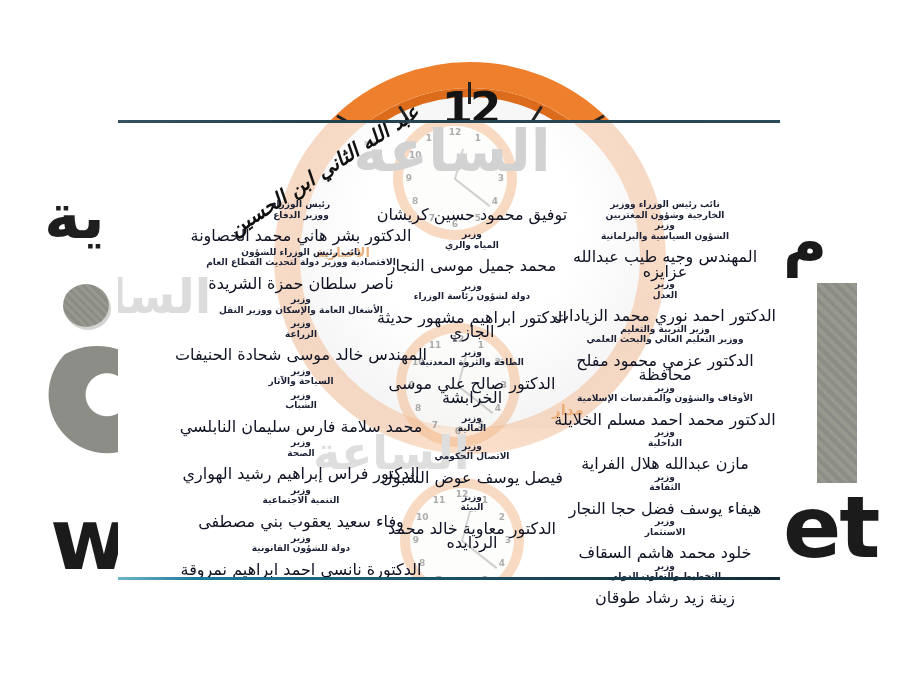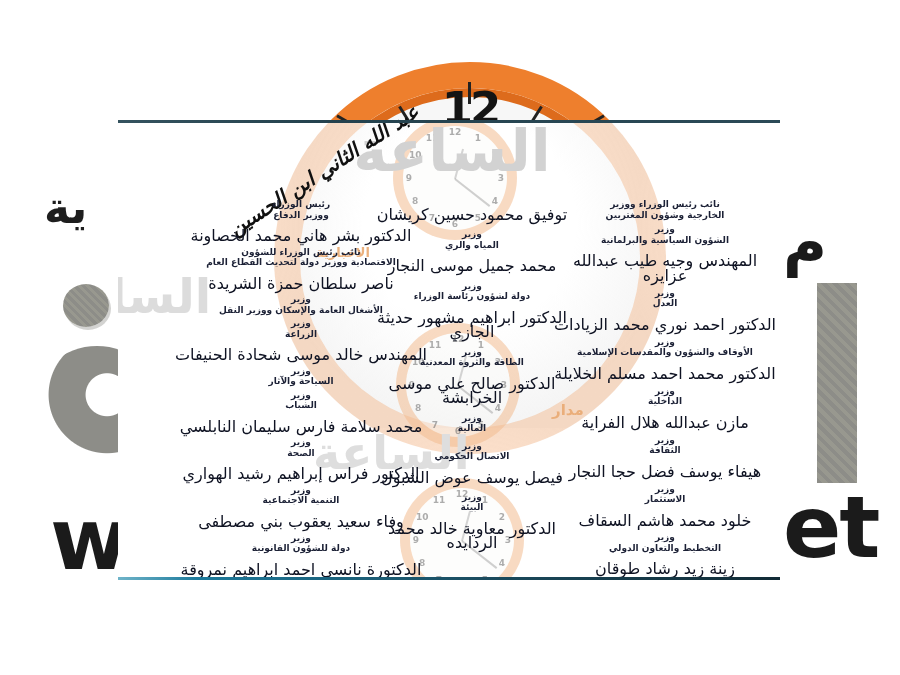"ية" .bg-ye { font-size: 44px -> 62px }
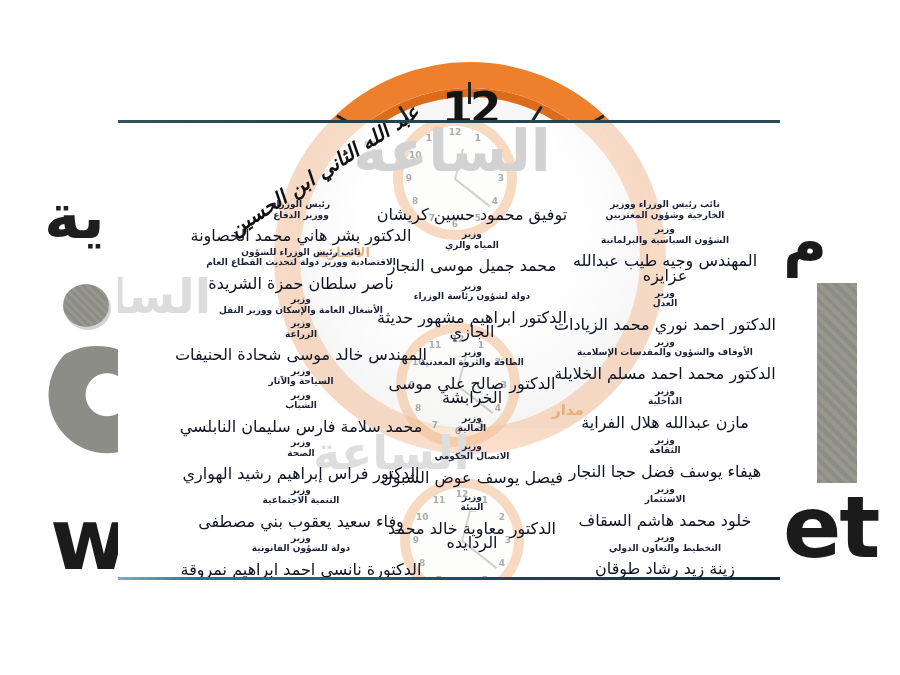"وزير التربية والتعليم" div.entry { html: none -> <div> <div>وزير التربية والتعليم ووزير التعليم العالي والبحث العلمي</div> <div>الدكتور عزمي محمود مفلح محافظة</div> </div> }
